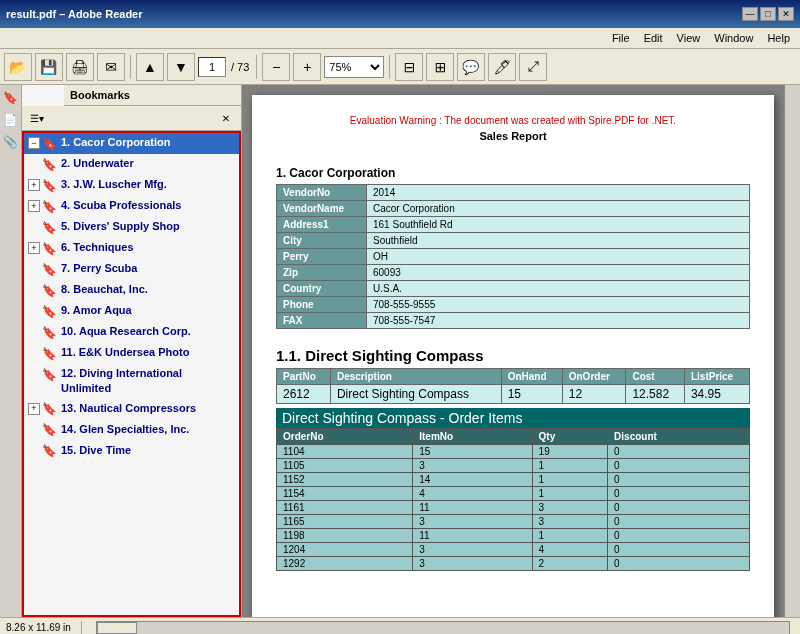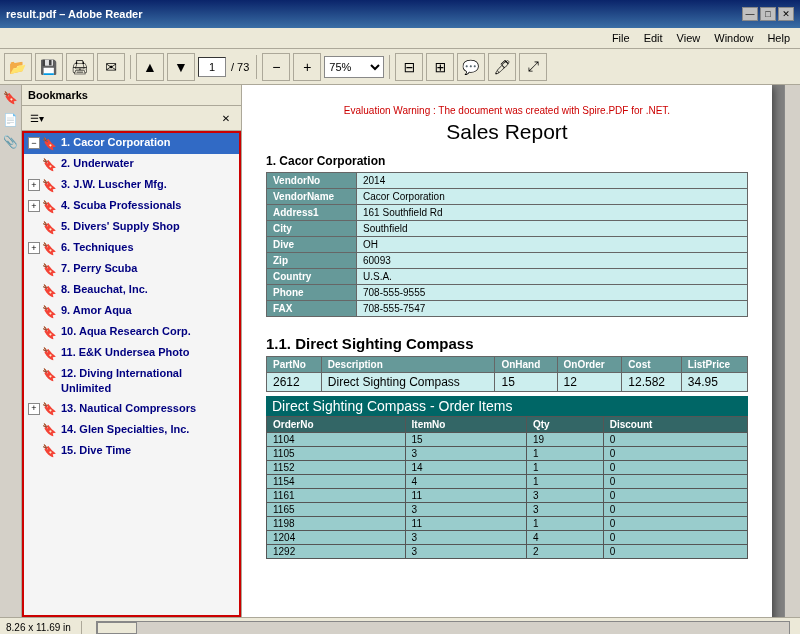"Bookmarks" .sidebar-header { margin-left: none -> 42px }
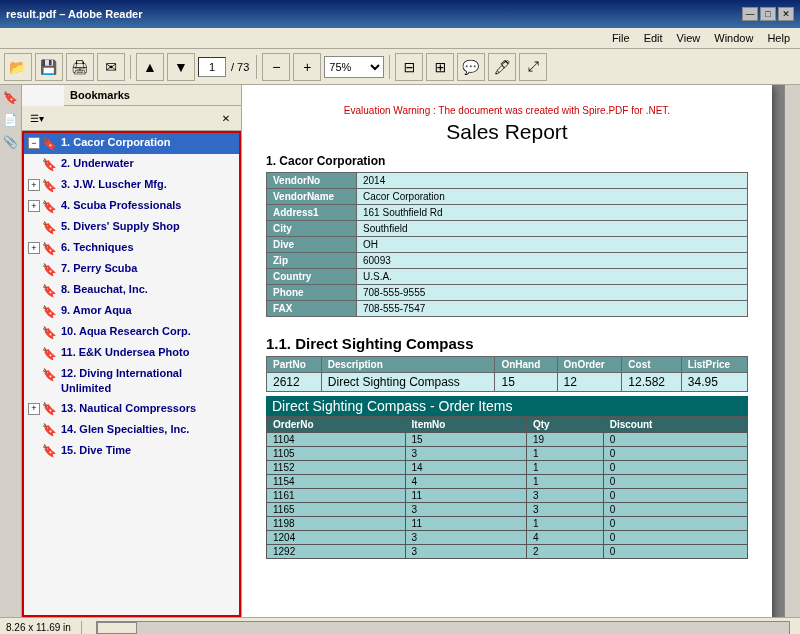"Evaluation Warning : The document" .content-area { justify-content: flex-start -> flex-end; padding: none -> 10px }
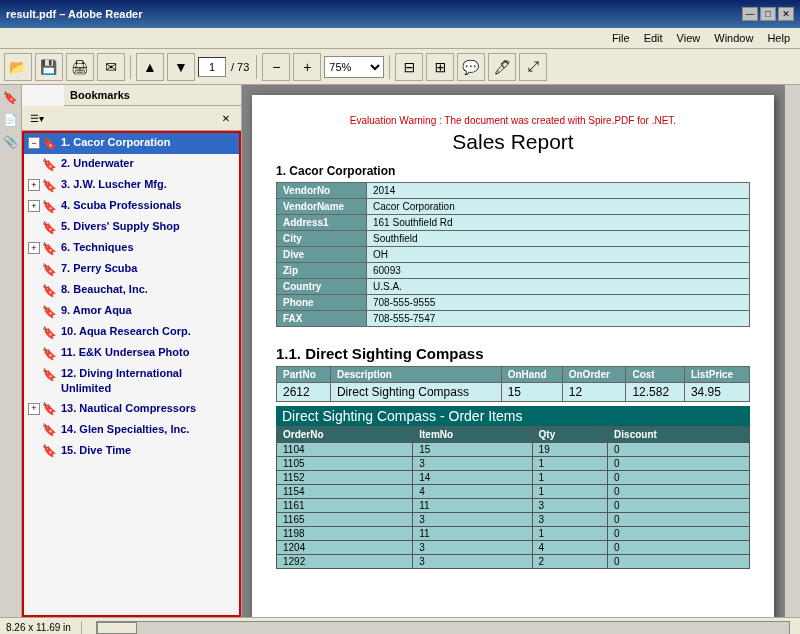"Sales Report" .report-title { font-size: 21px -> 11px; font-weight: normal -> bold; margin-bottom: 10px -> 24px }
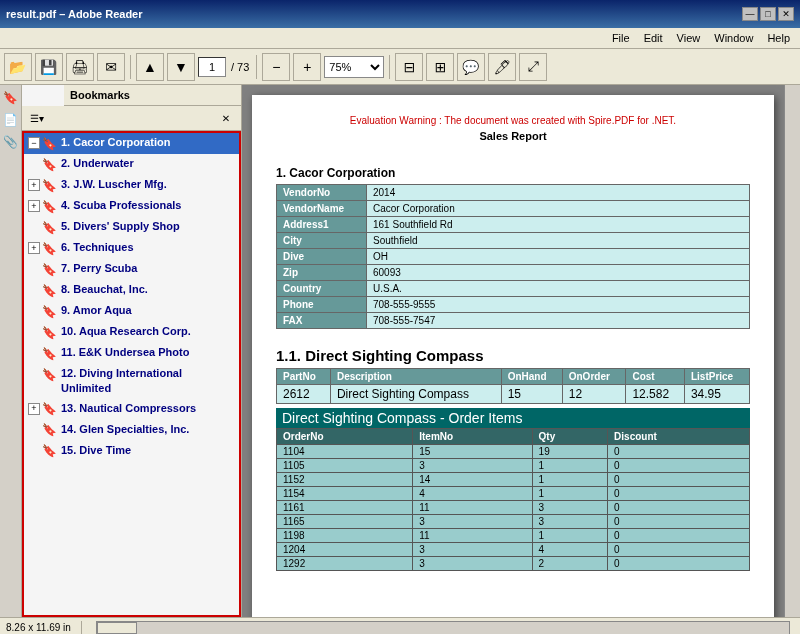"Dive" td { text: Dive -> Perry }
